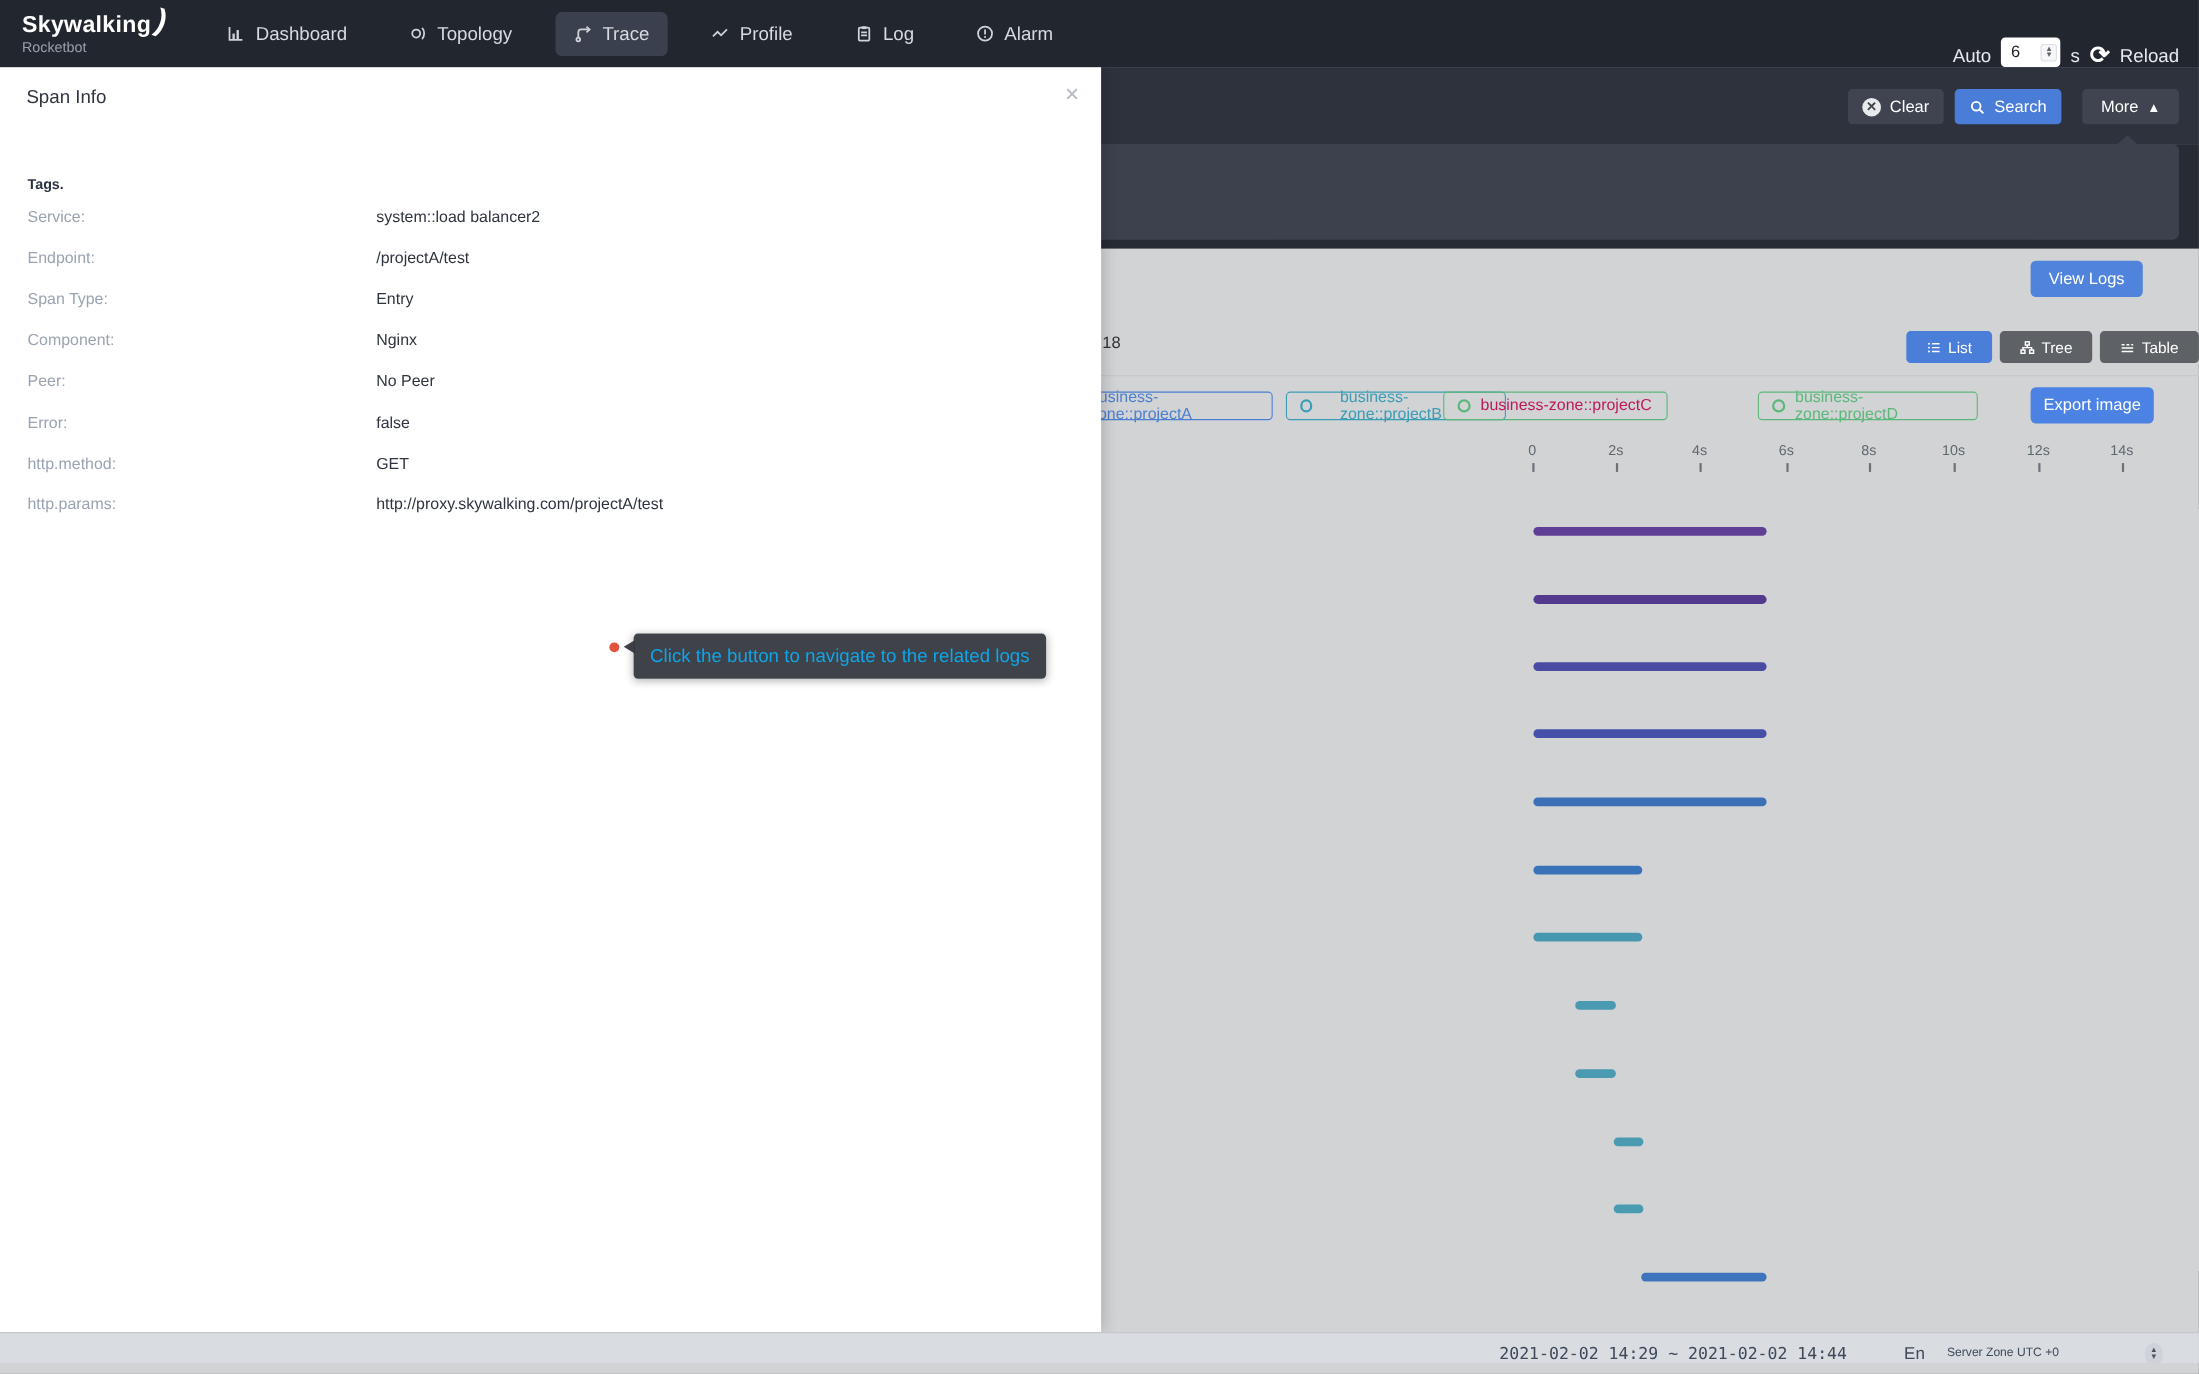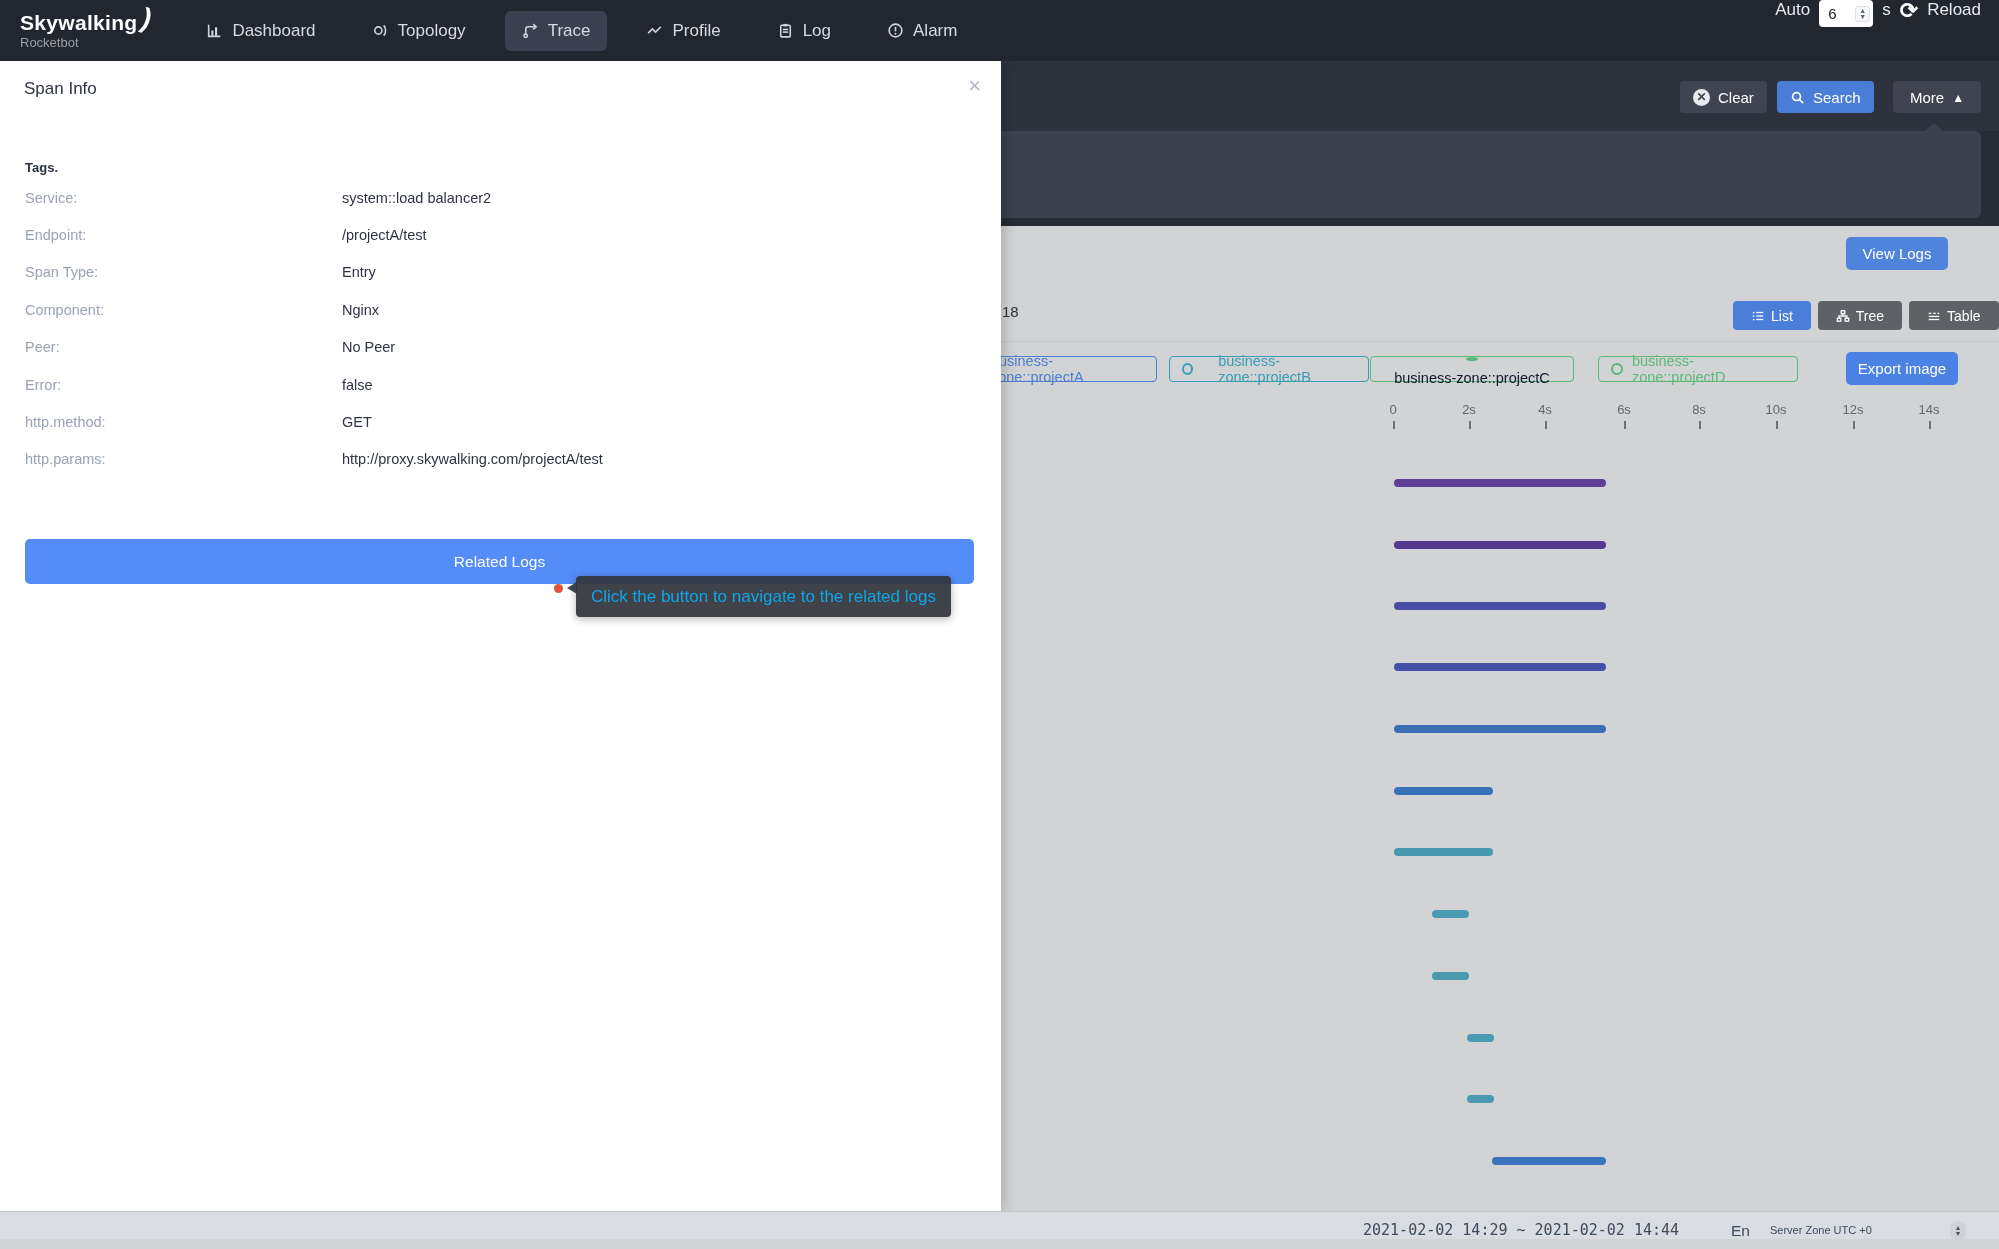"Auto" .nav-right { align-items: flex-start -> flex-end }
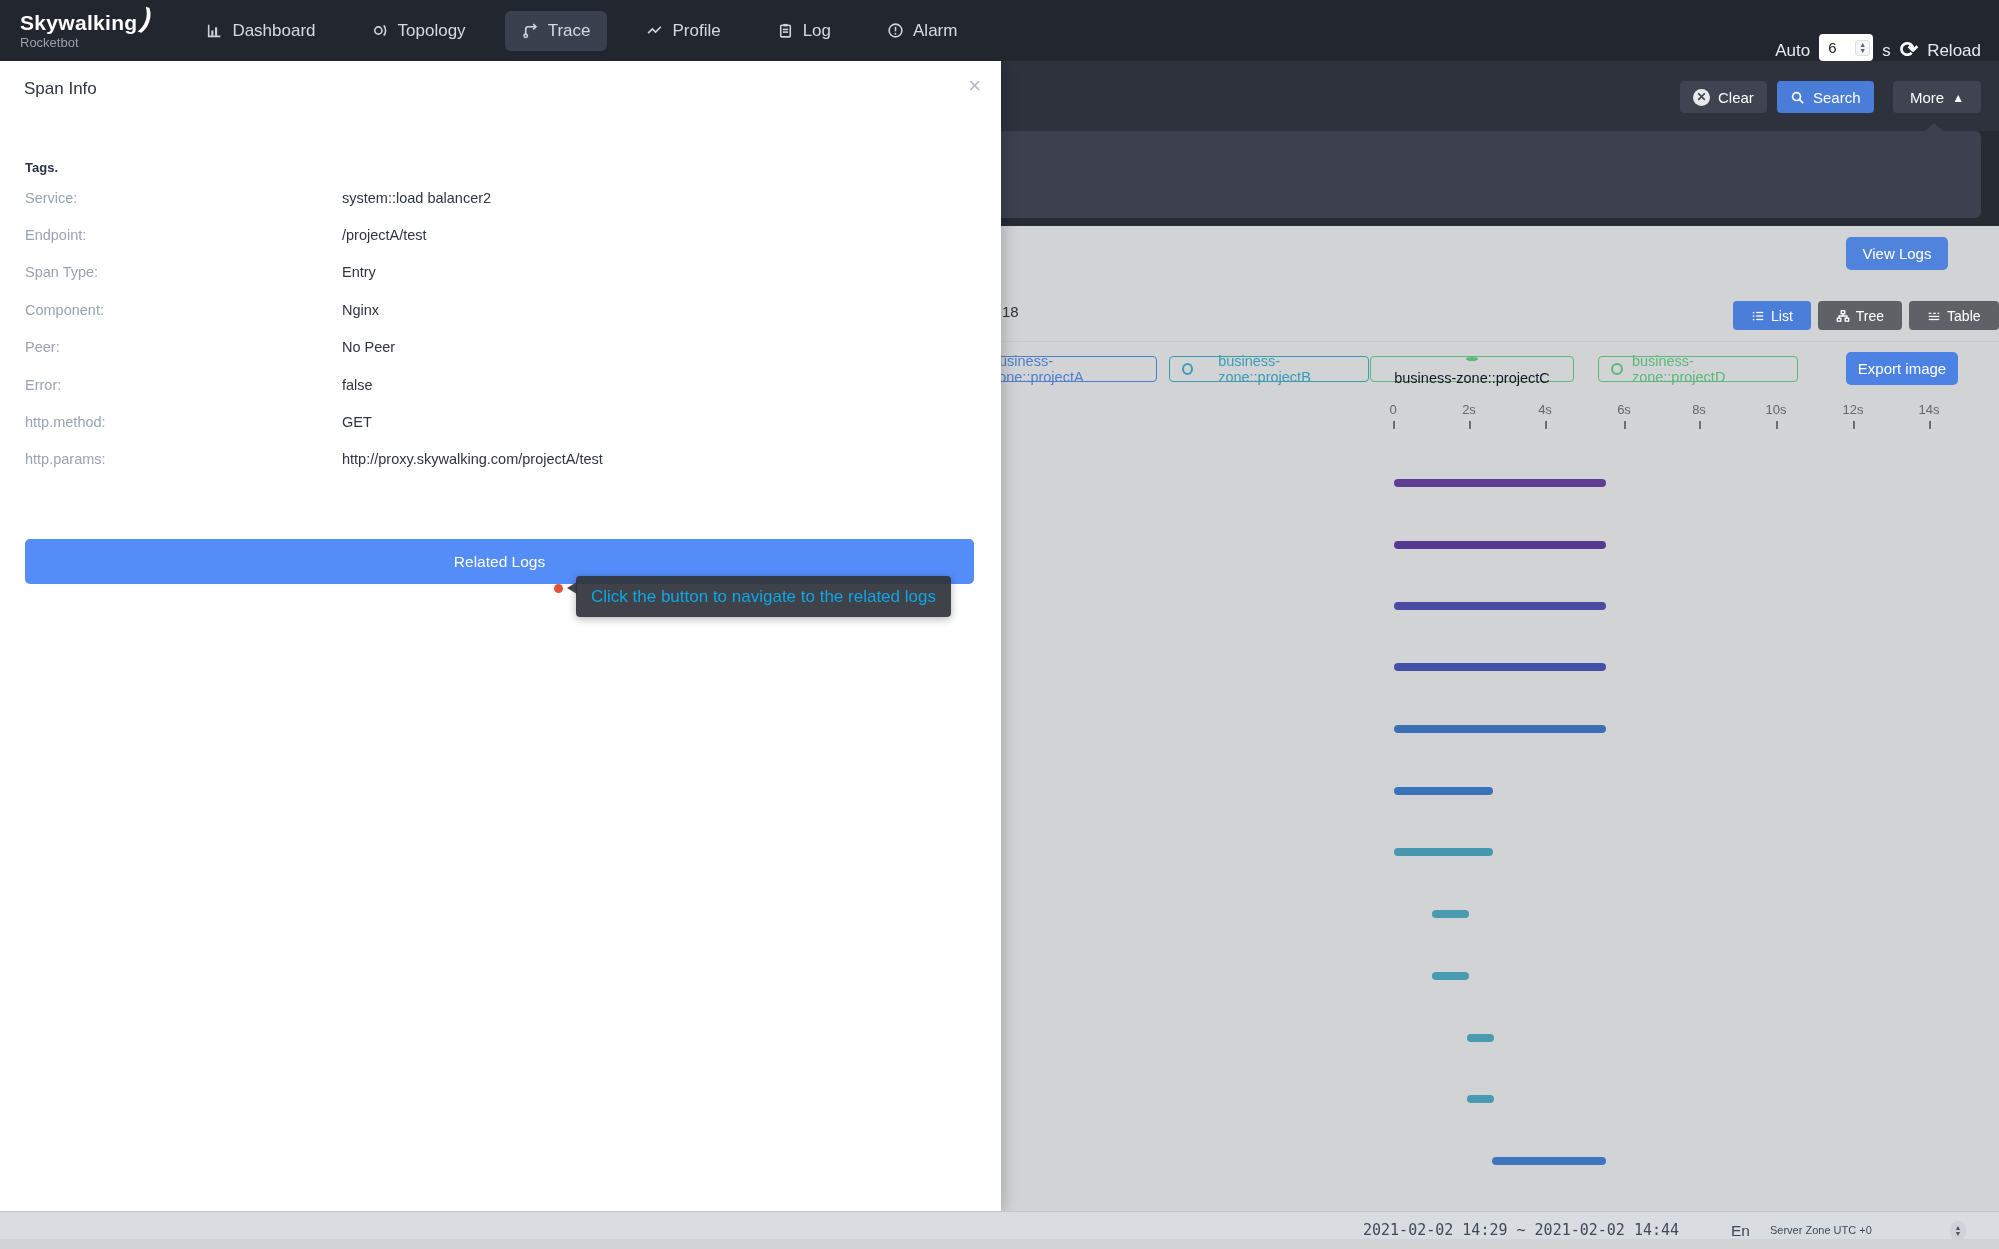"business-zone::projectC" div.chip { color: #0f172a -> #be185d; flex-direction: column -> none; left: 1370px -> 1312px }
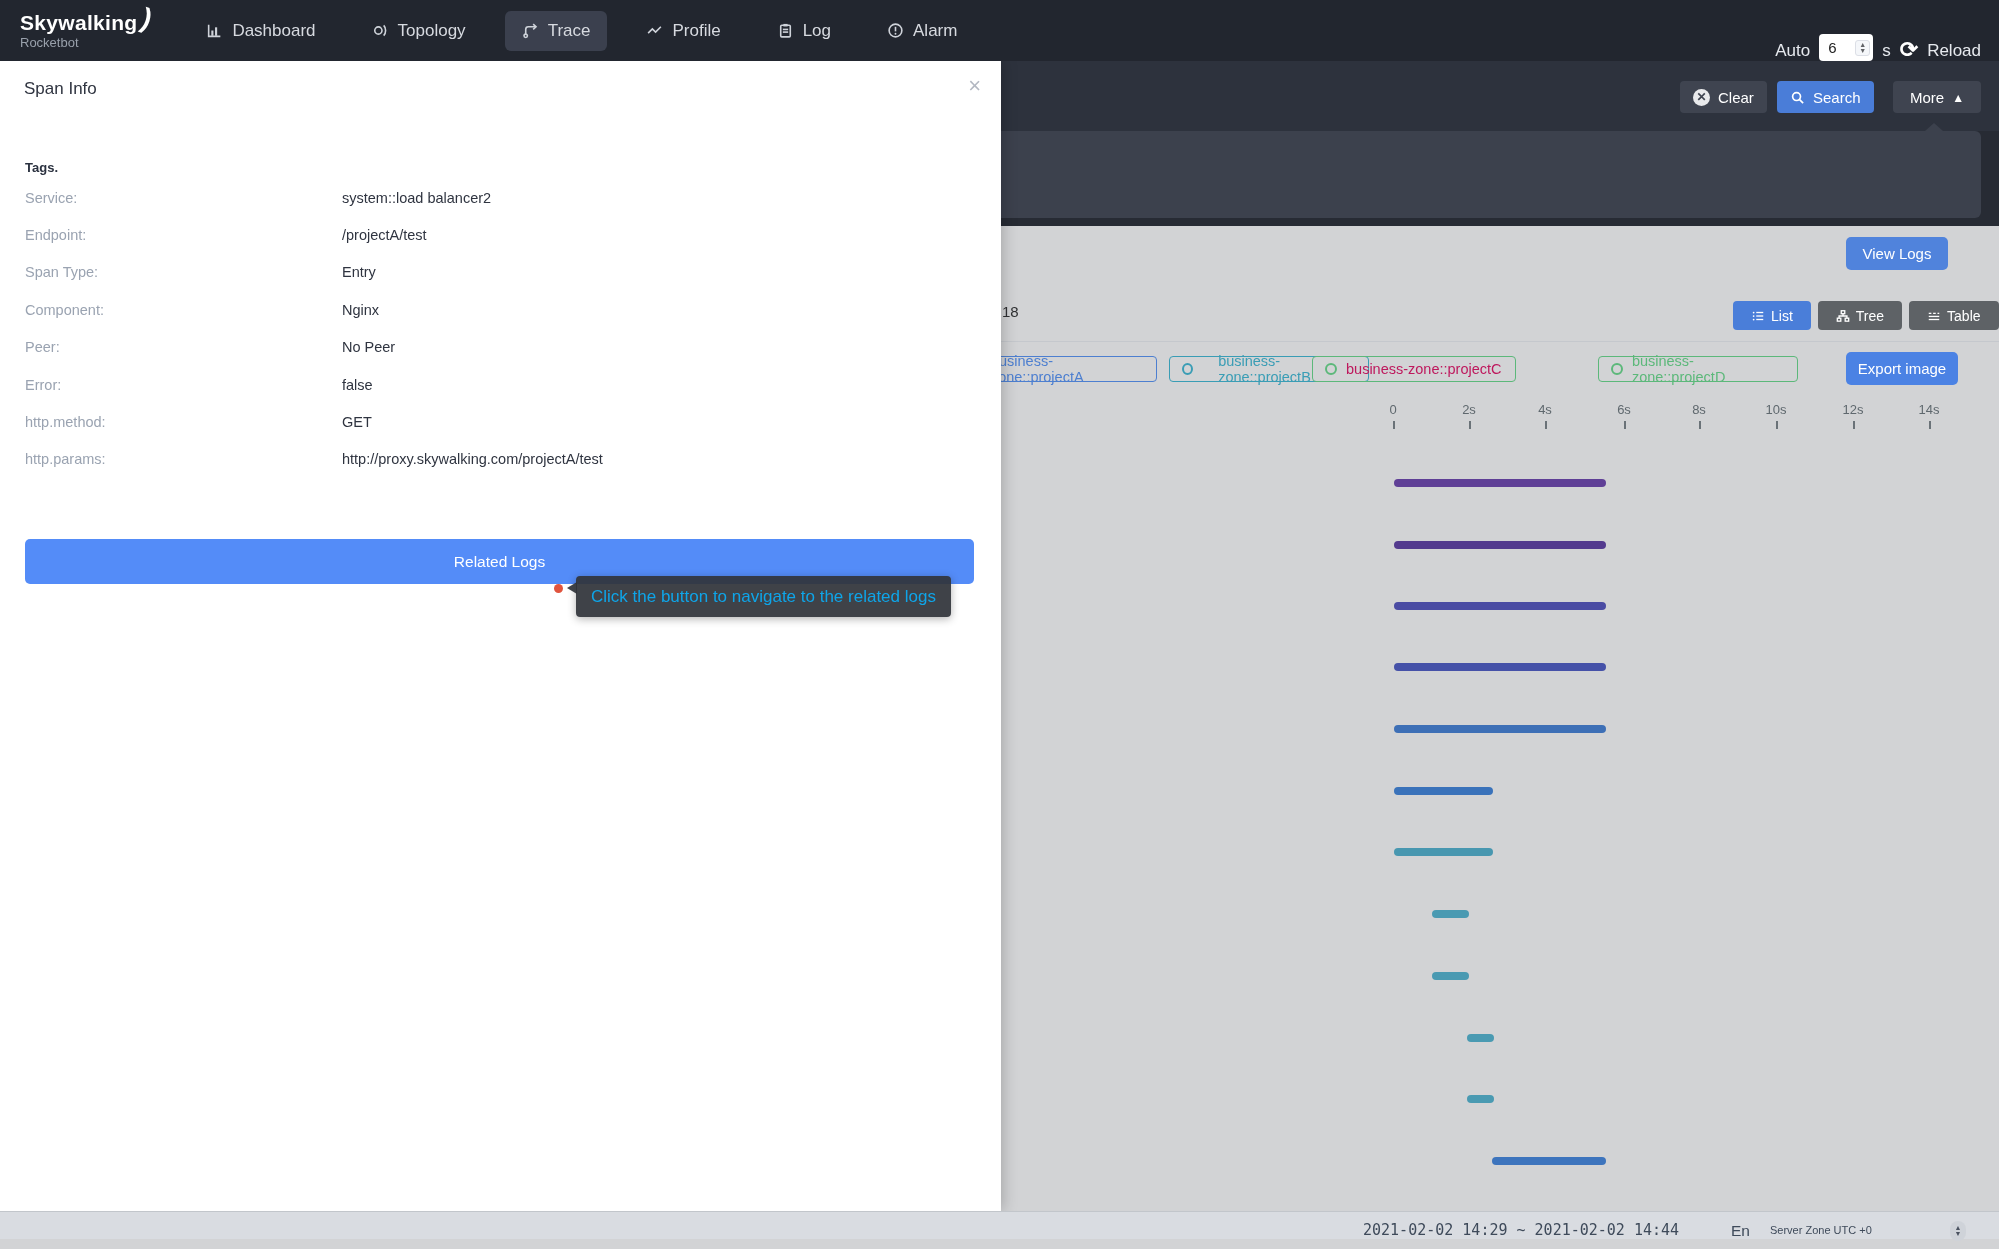"Related Logs" div.related-logs { html: <div> <span>Related Logs</span> </div> -> none }
